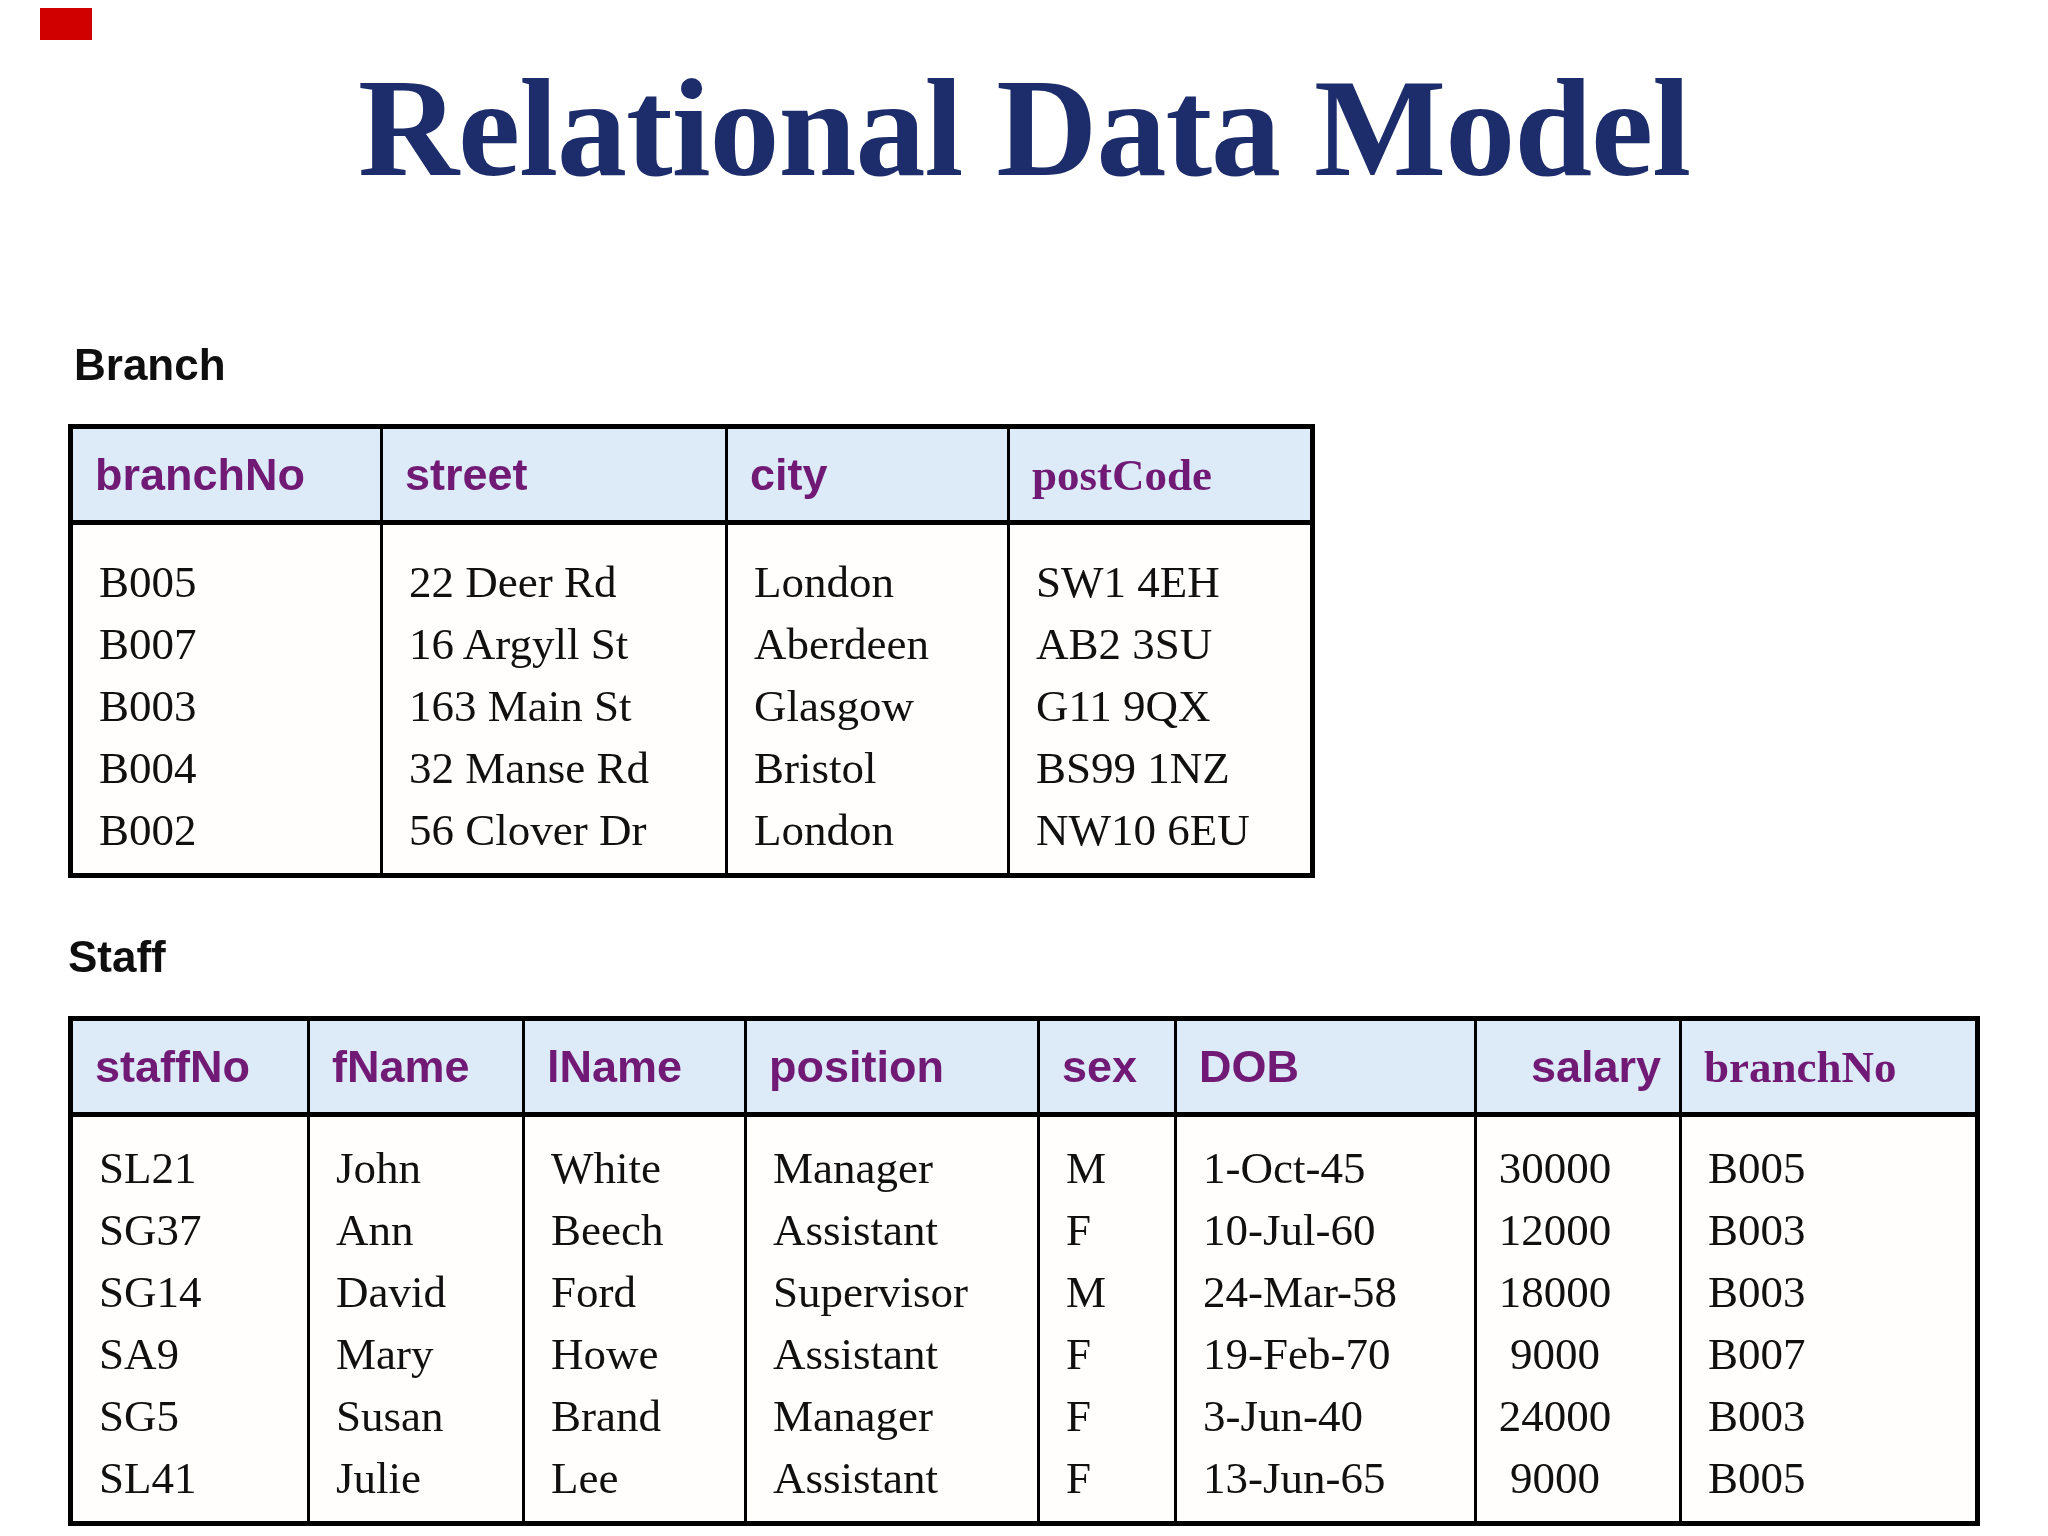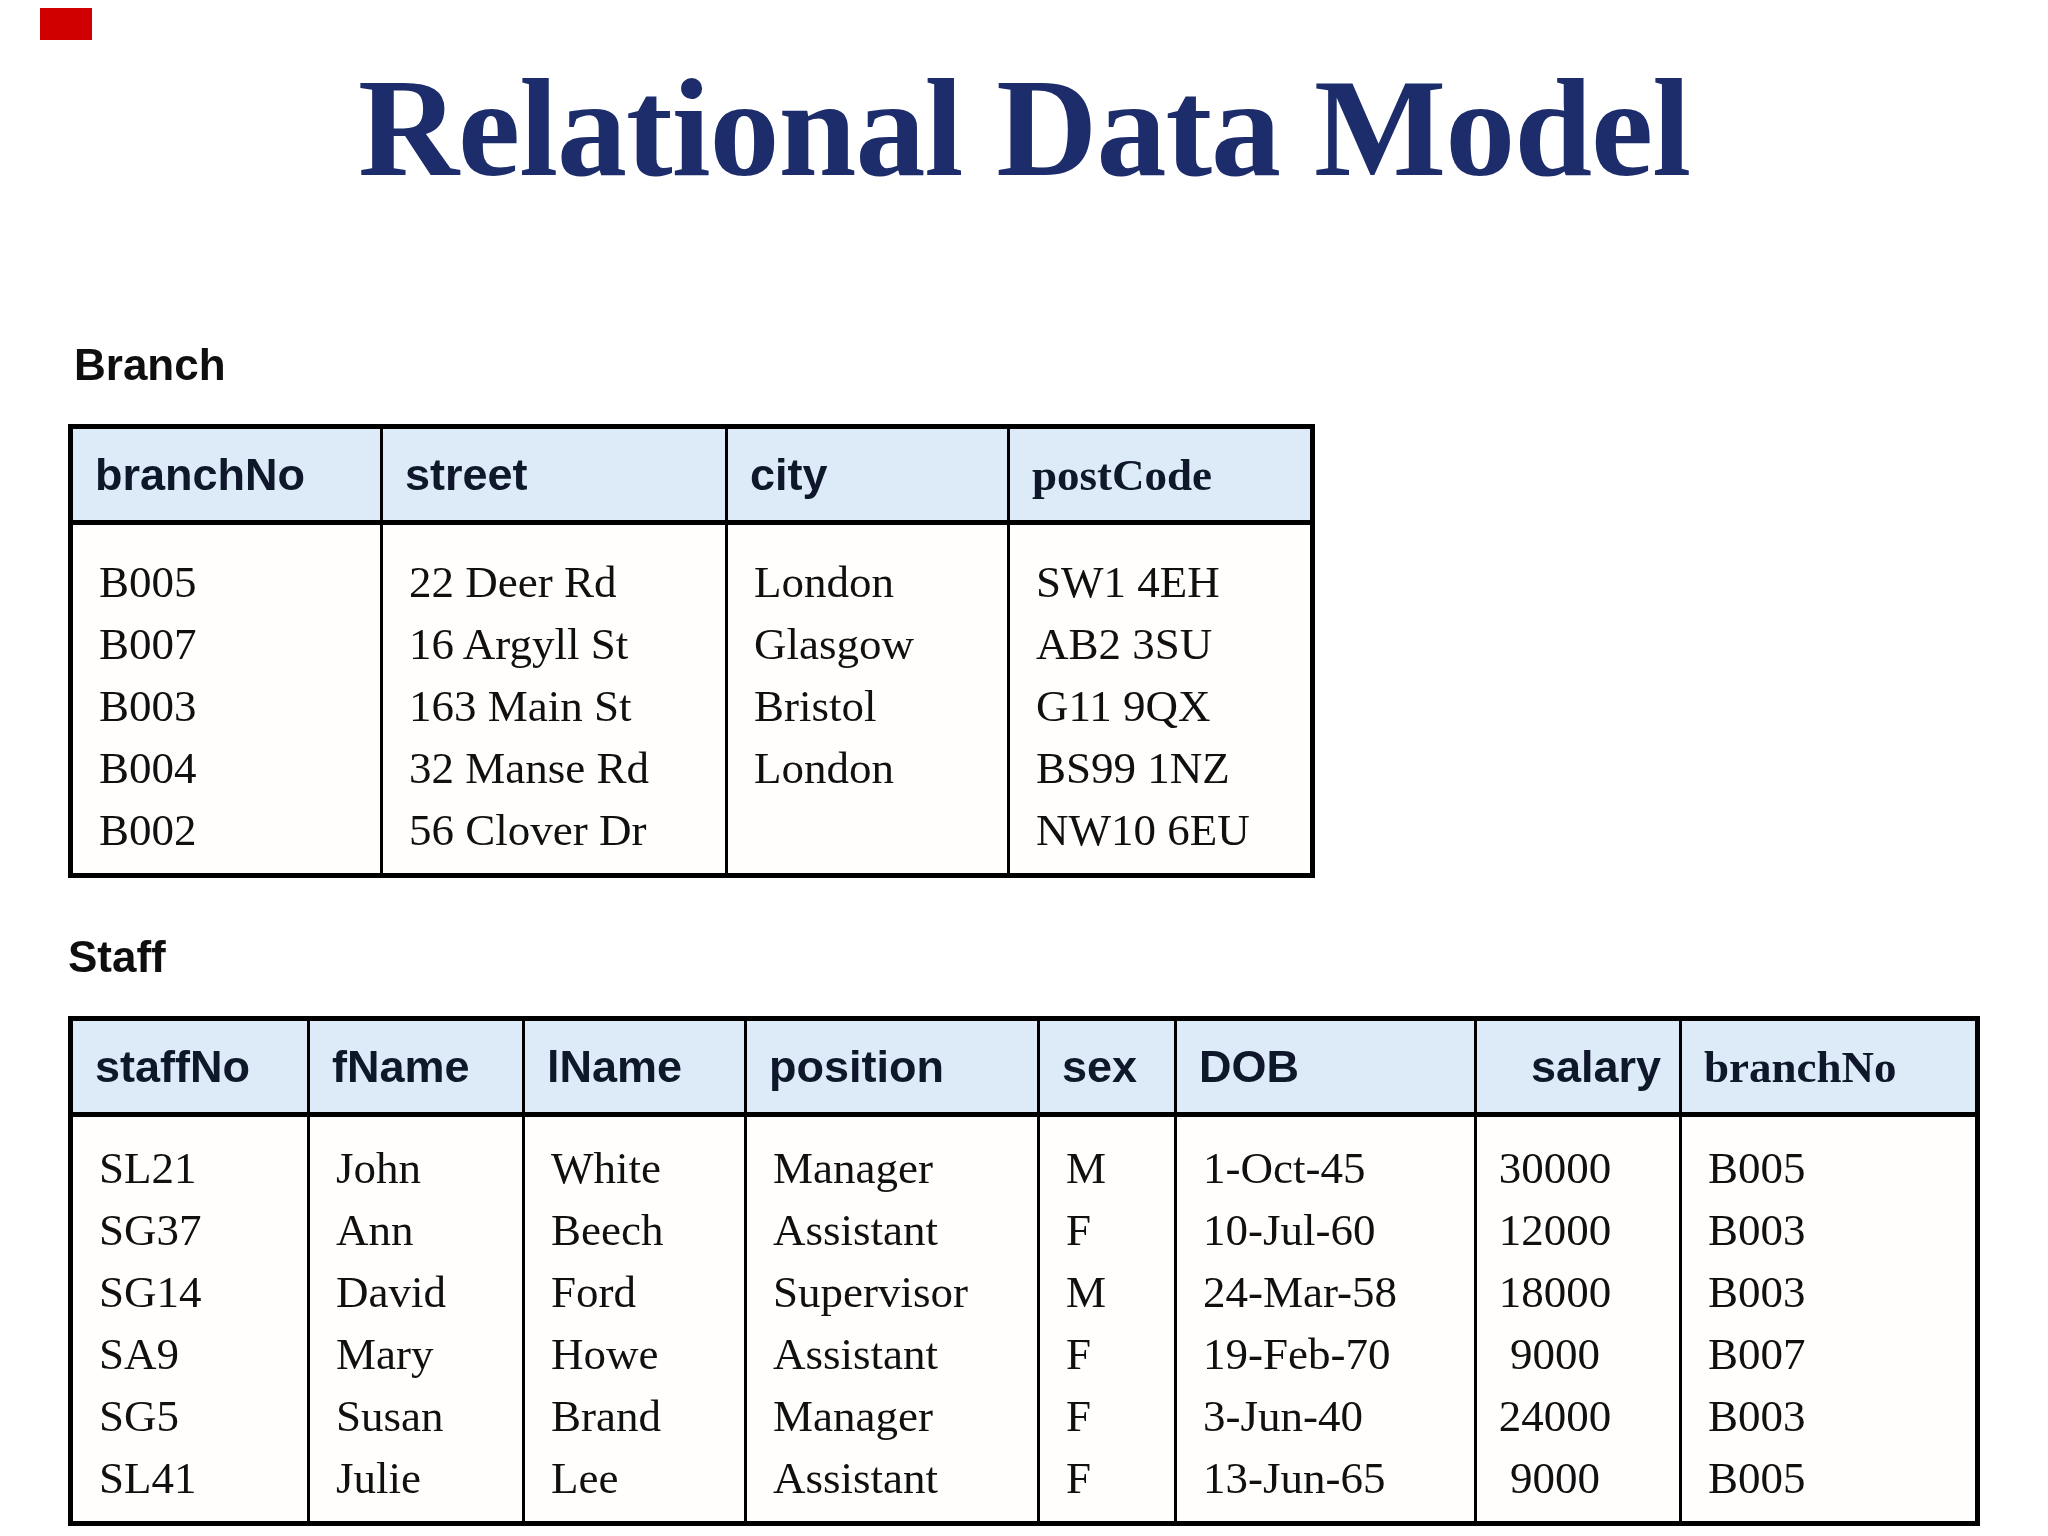"branchNo" .th { color: #0f172a -> #701a75 }
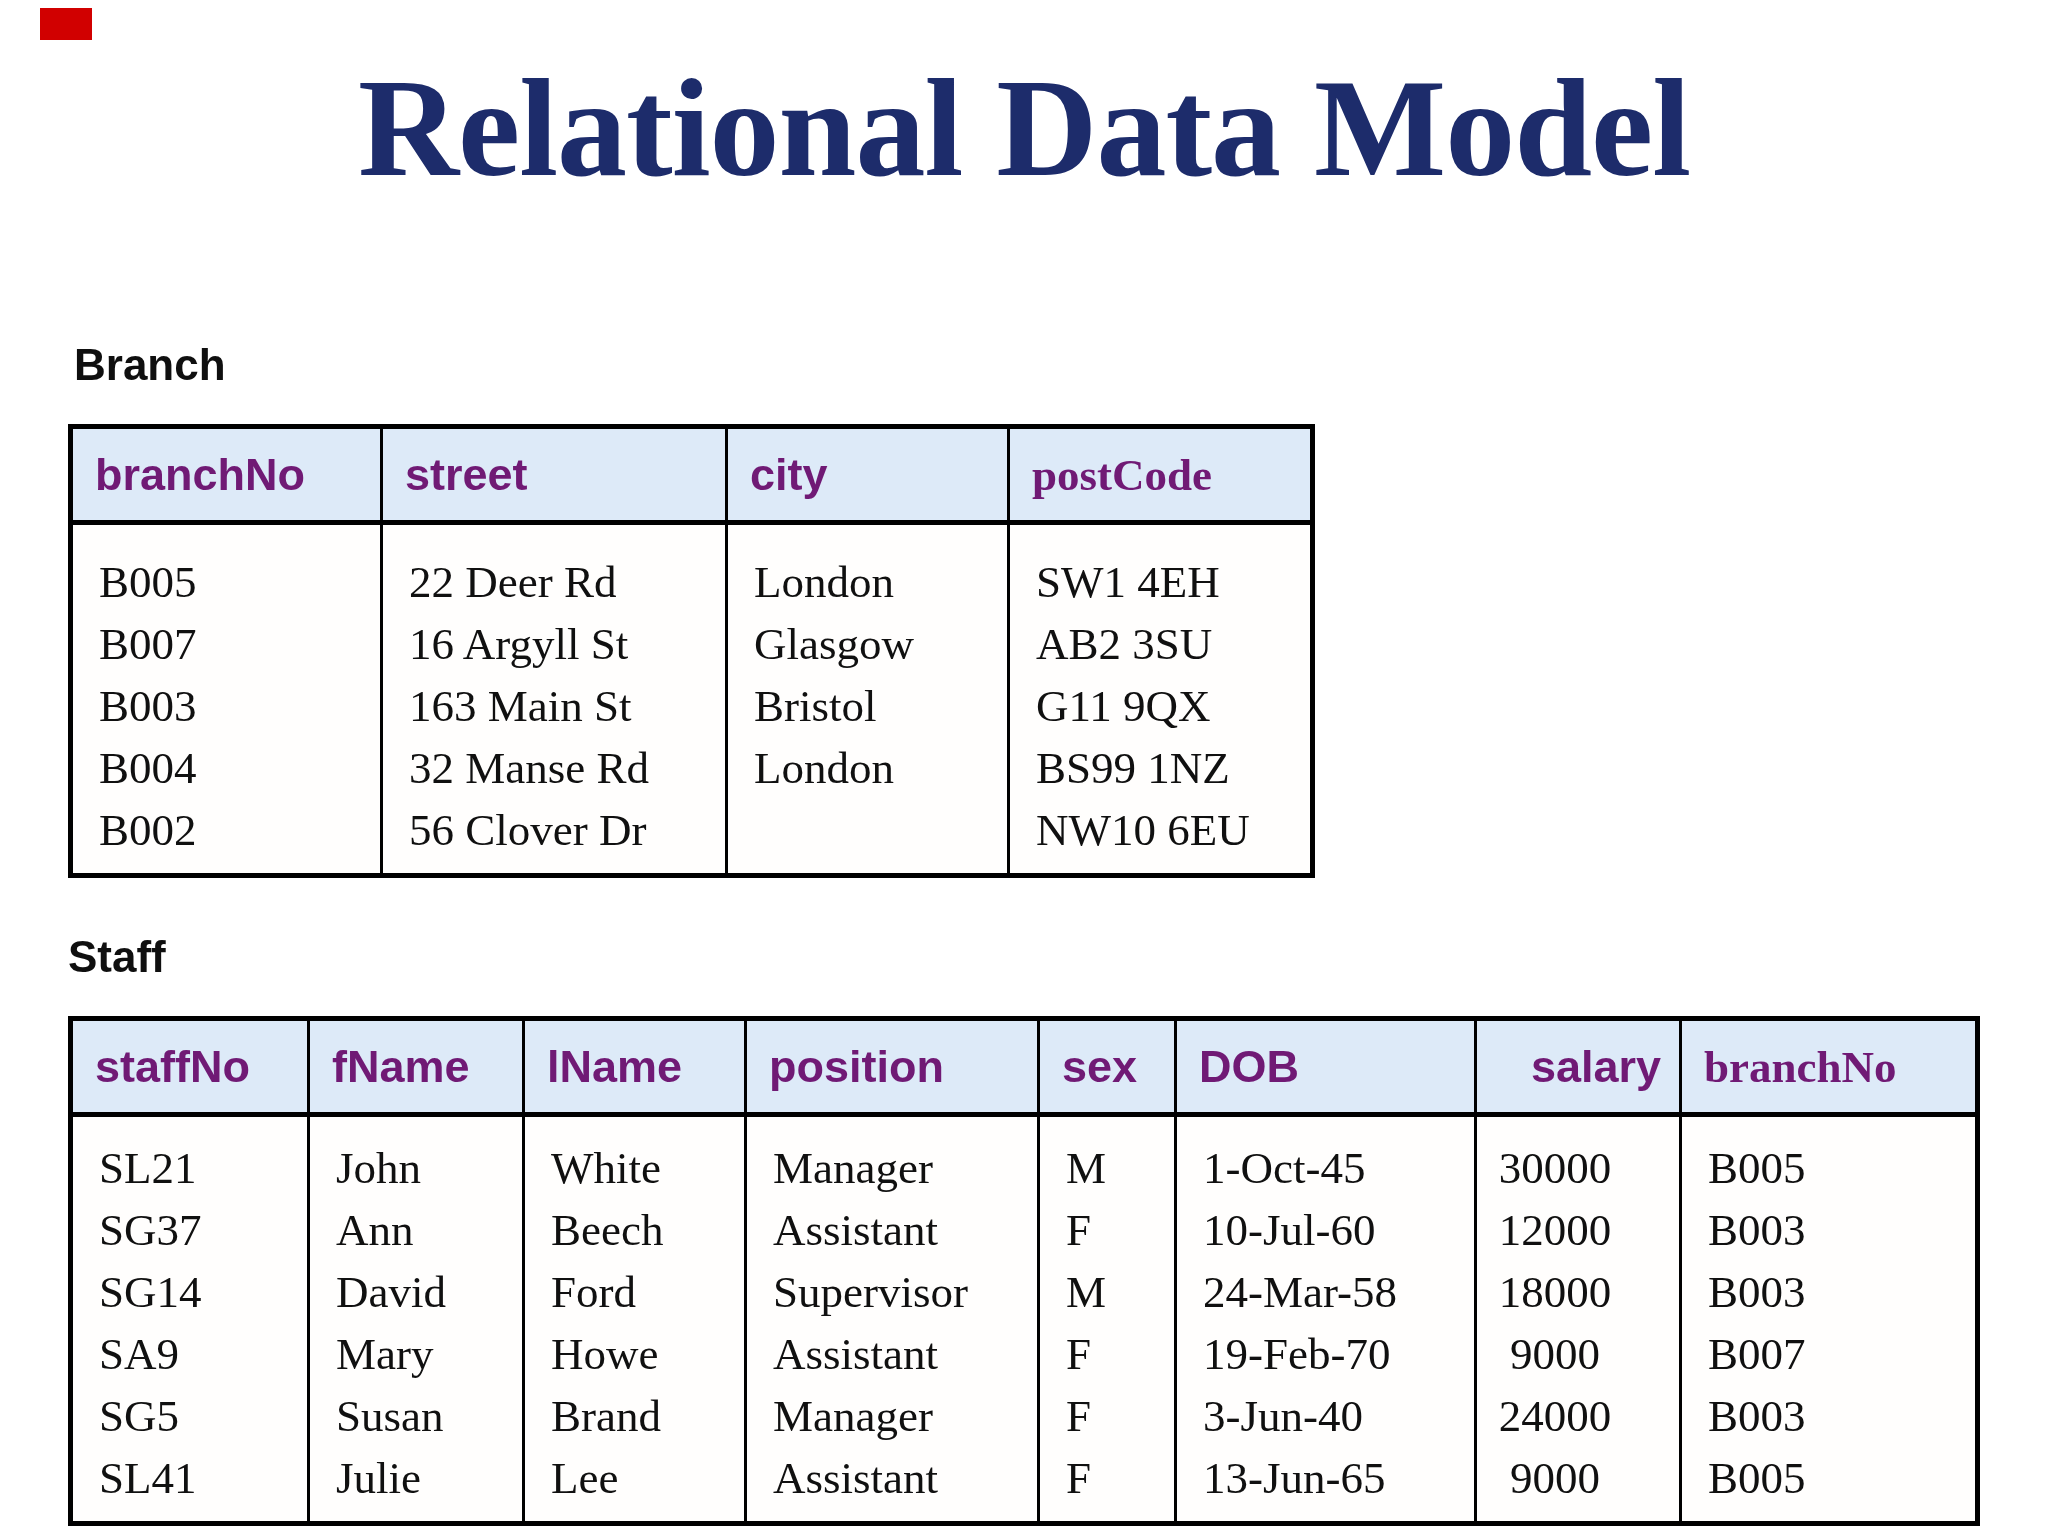"Aberdeen" div.line { html: none -> <div>Aberdeen</div> }
